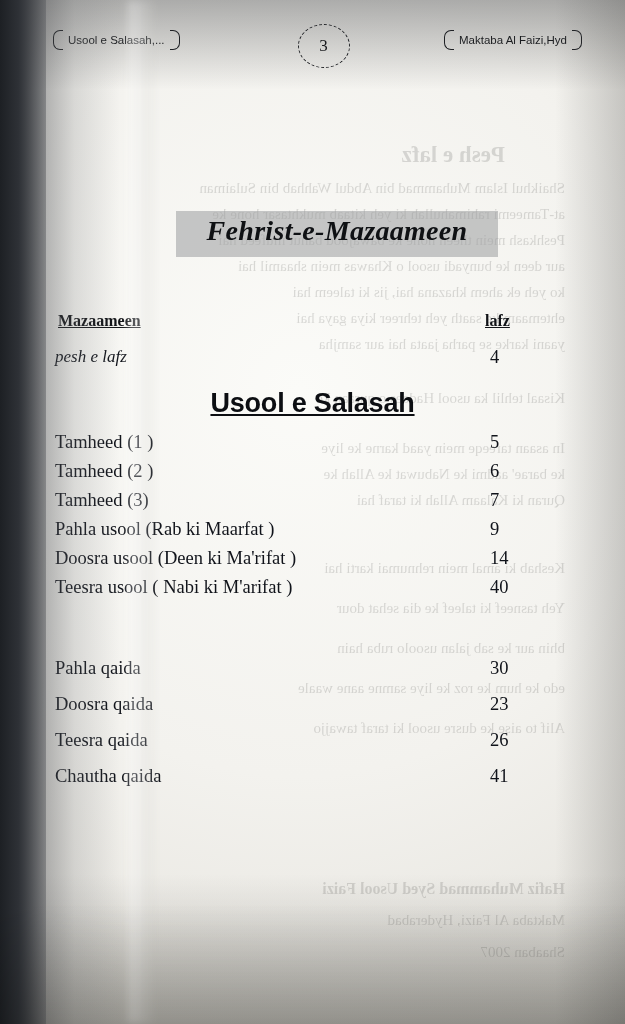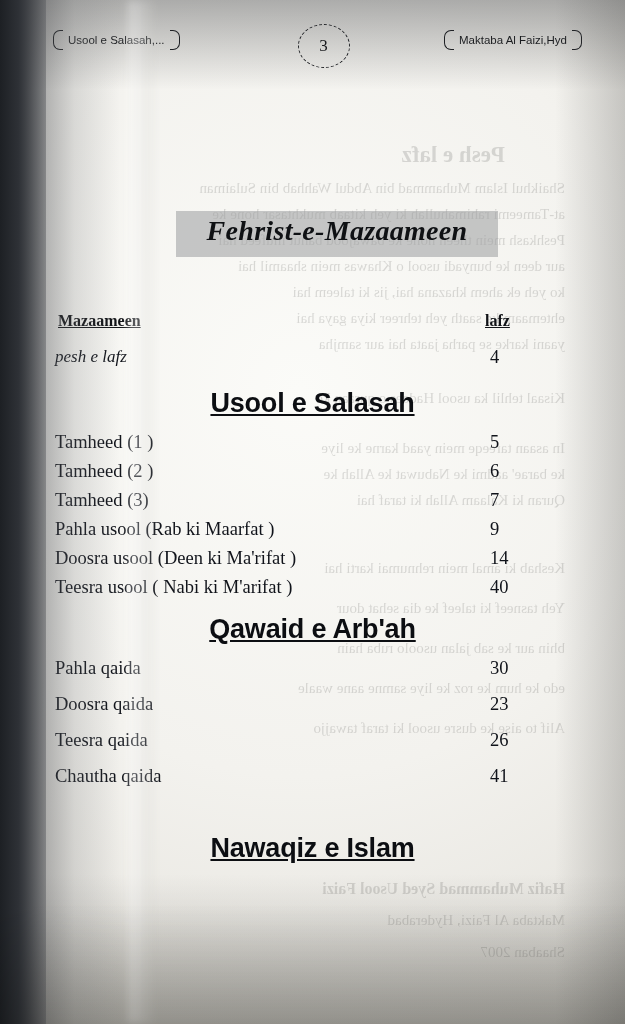"Qawaid e Arb'ah" div.section-head { html: <div>Qawaid e Arb'ah</div> -> none }
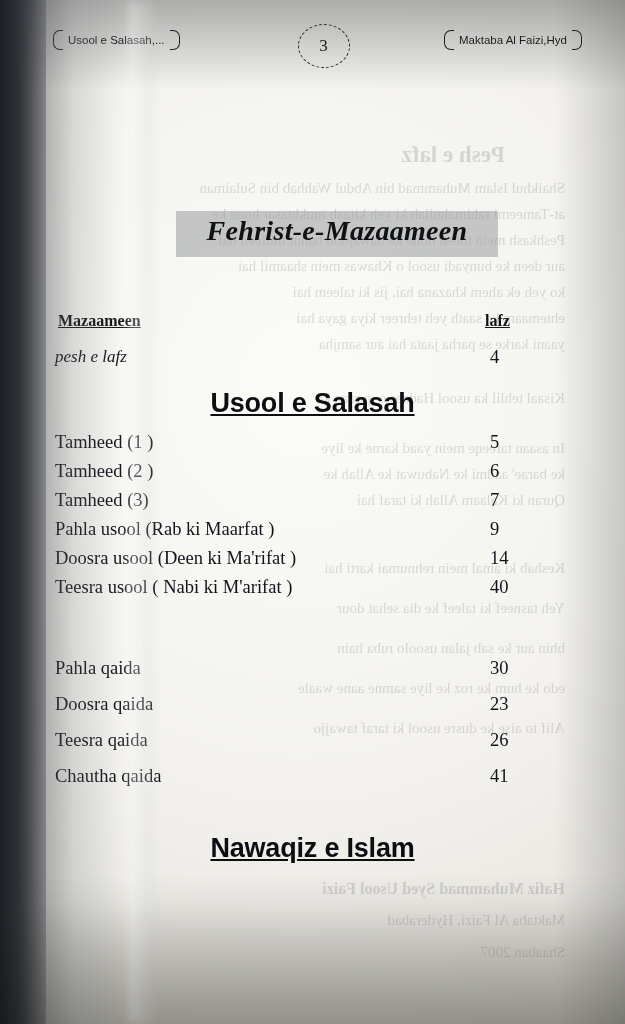"Nawaqiz e Islam" div.section-head { html: <div>Nawaqiz e Islam</div> -> none }
